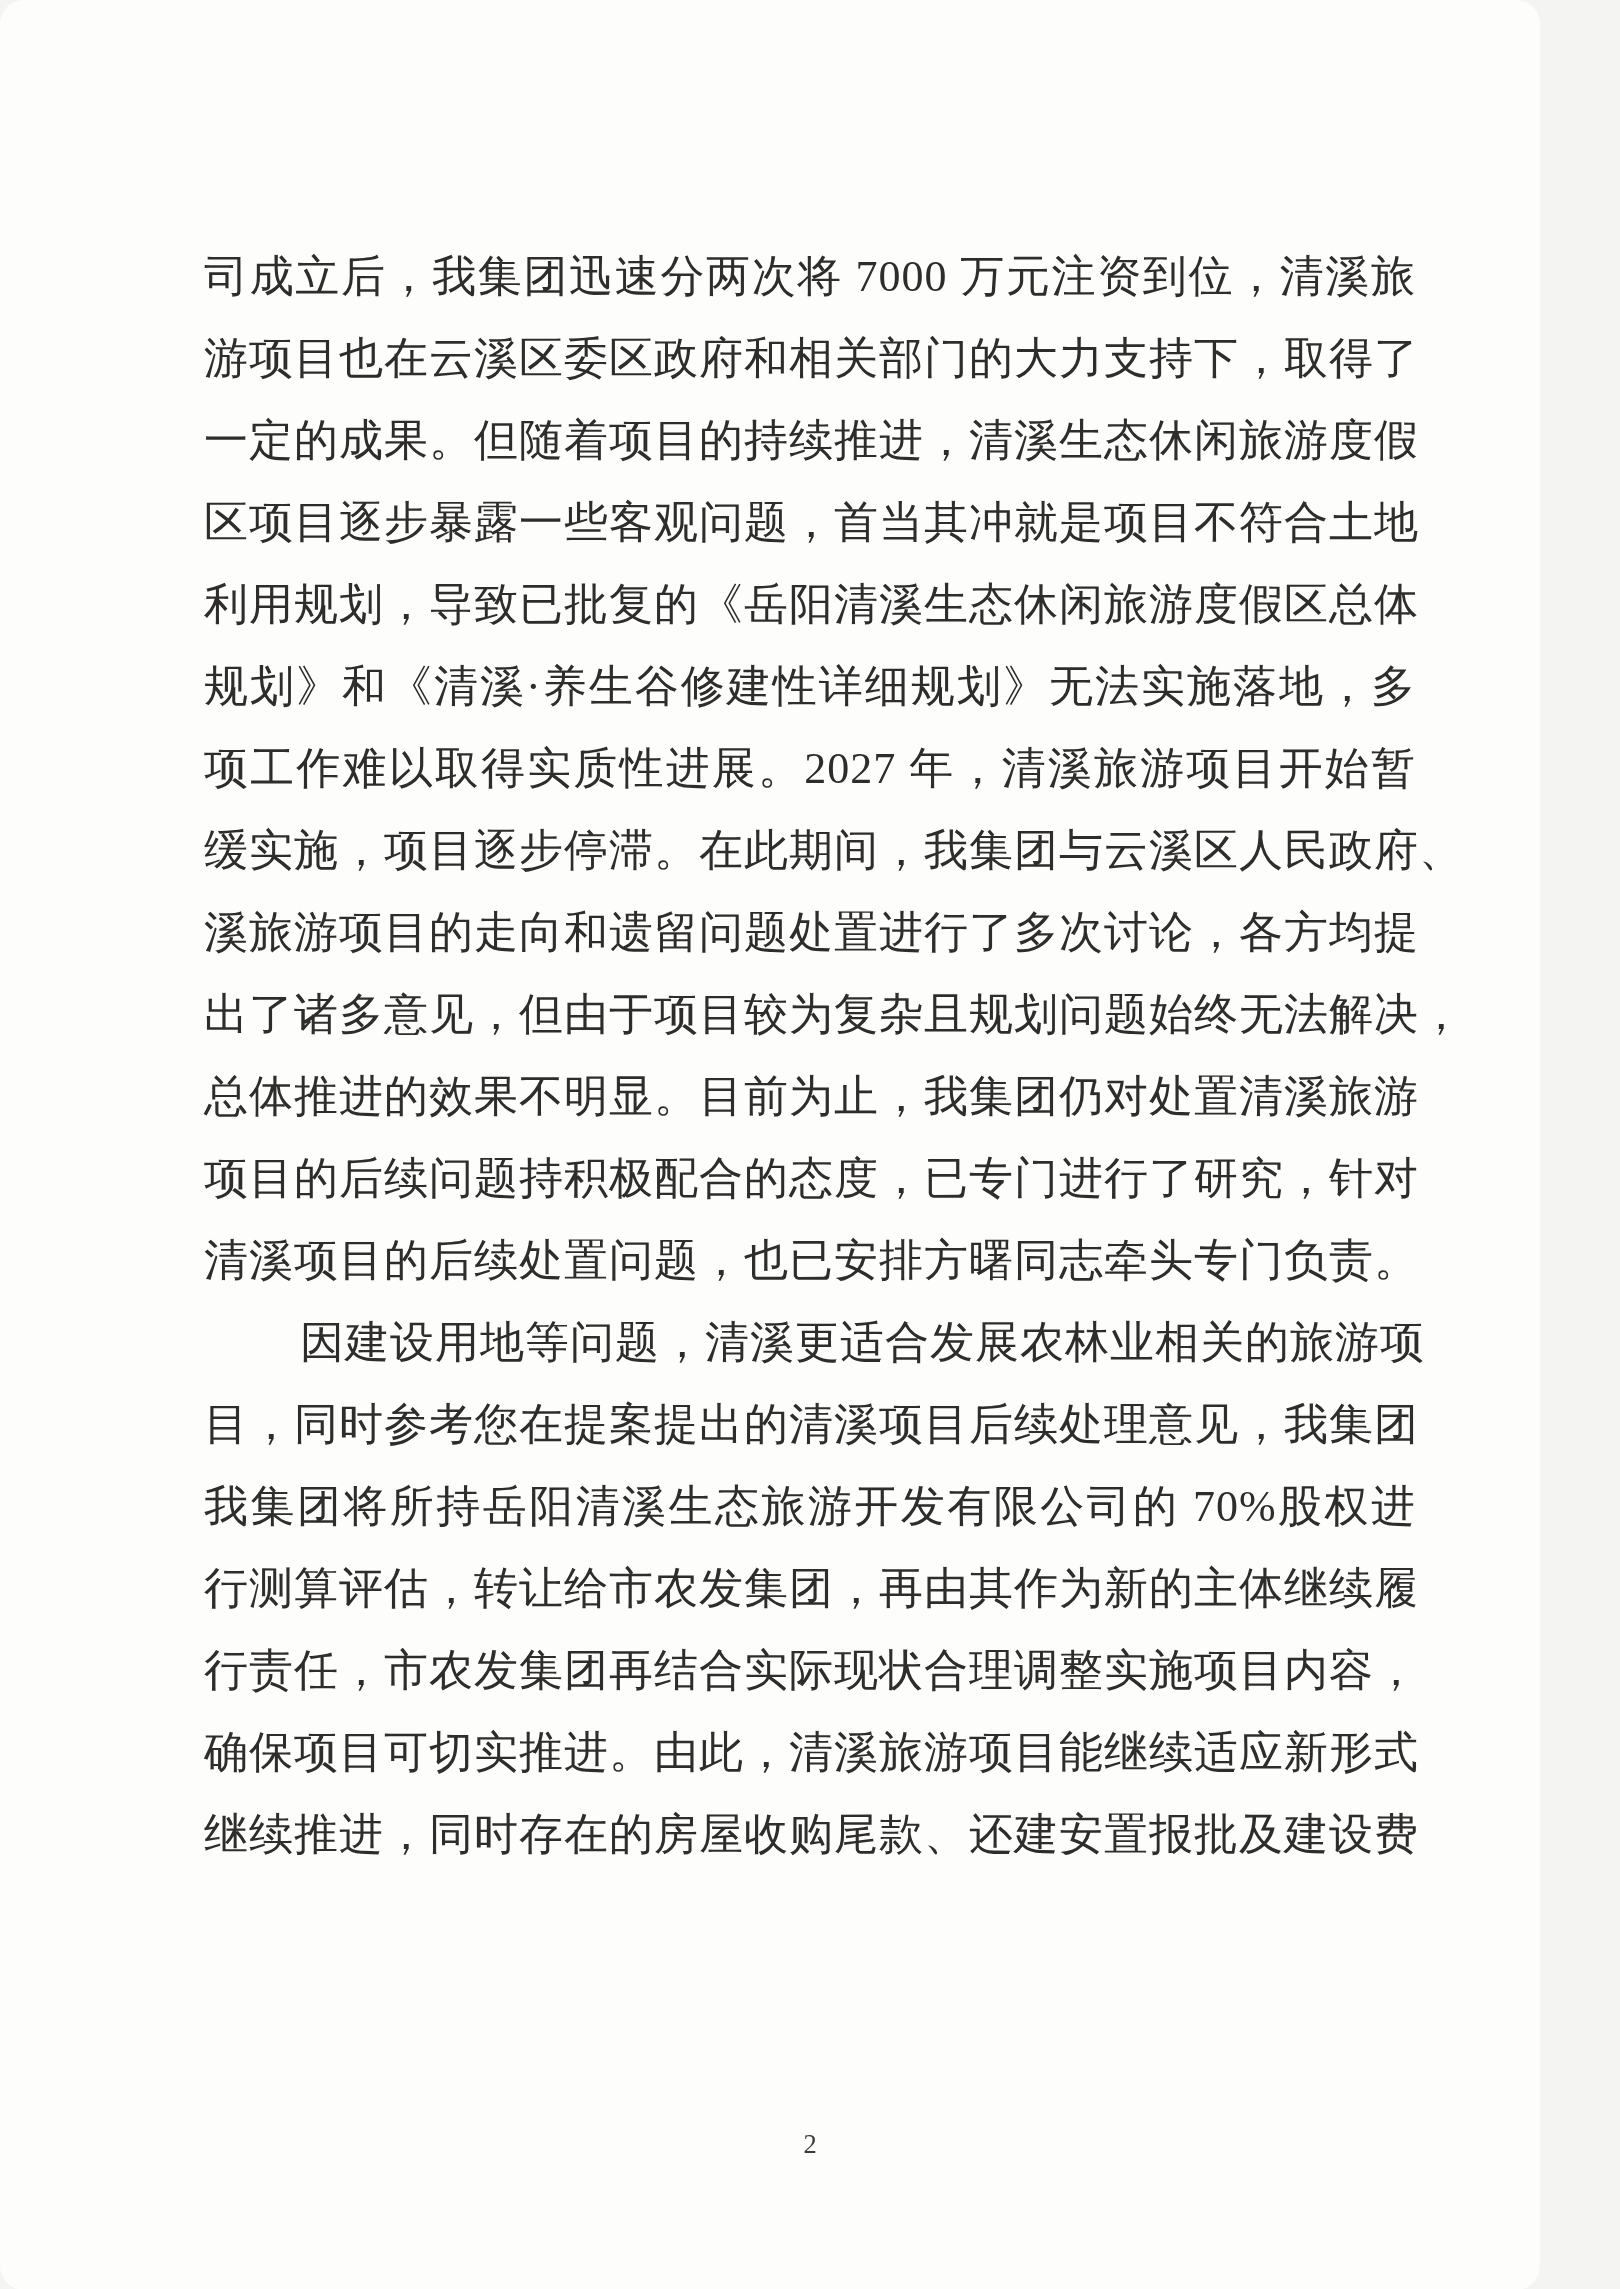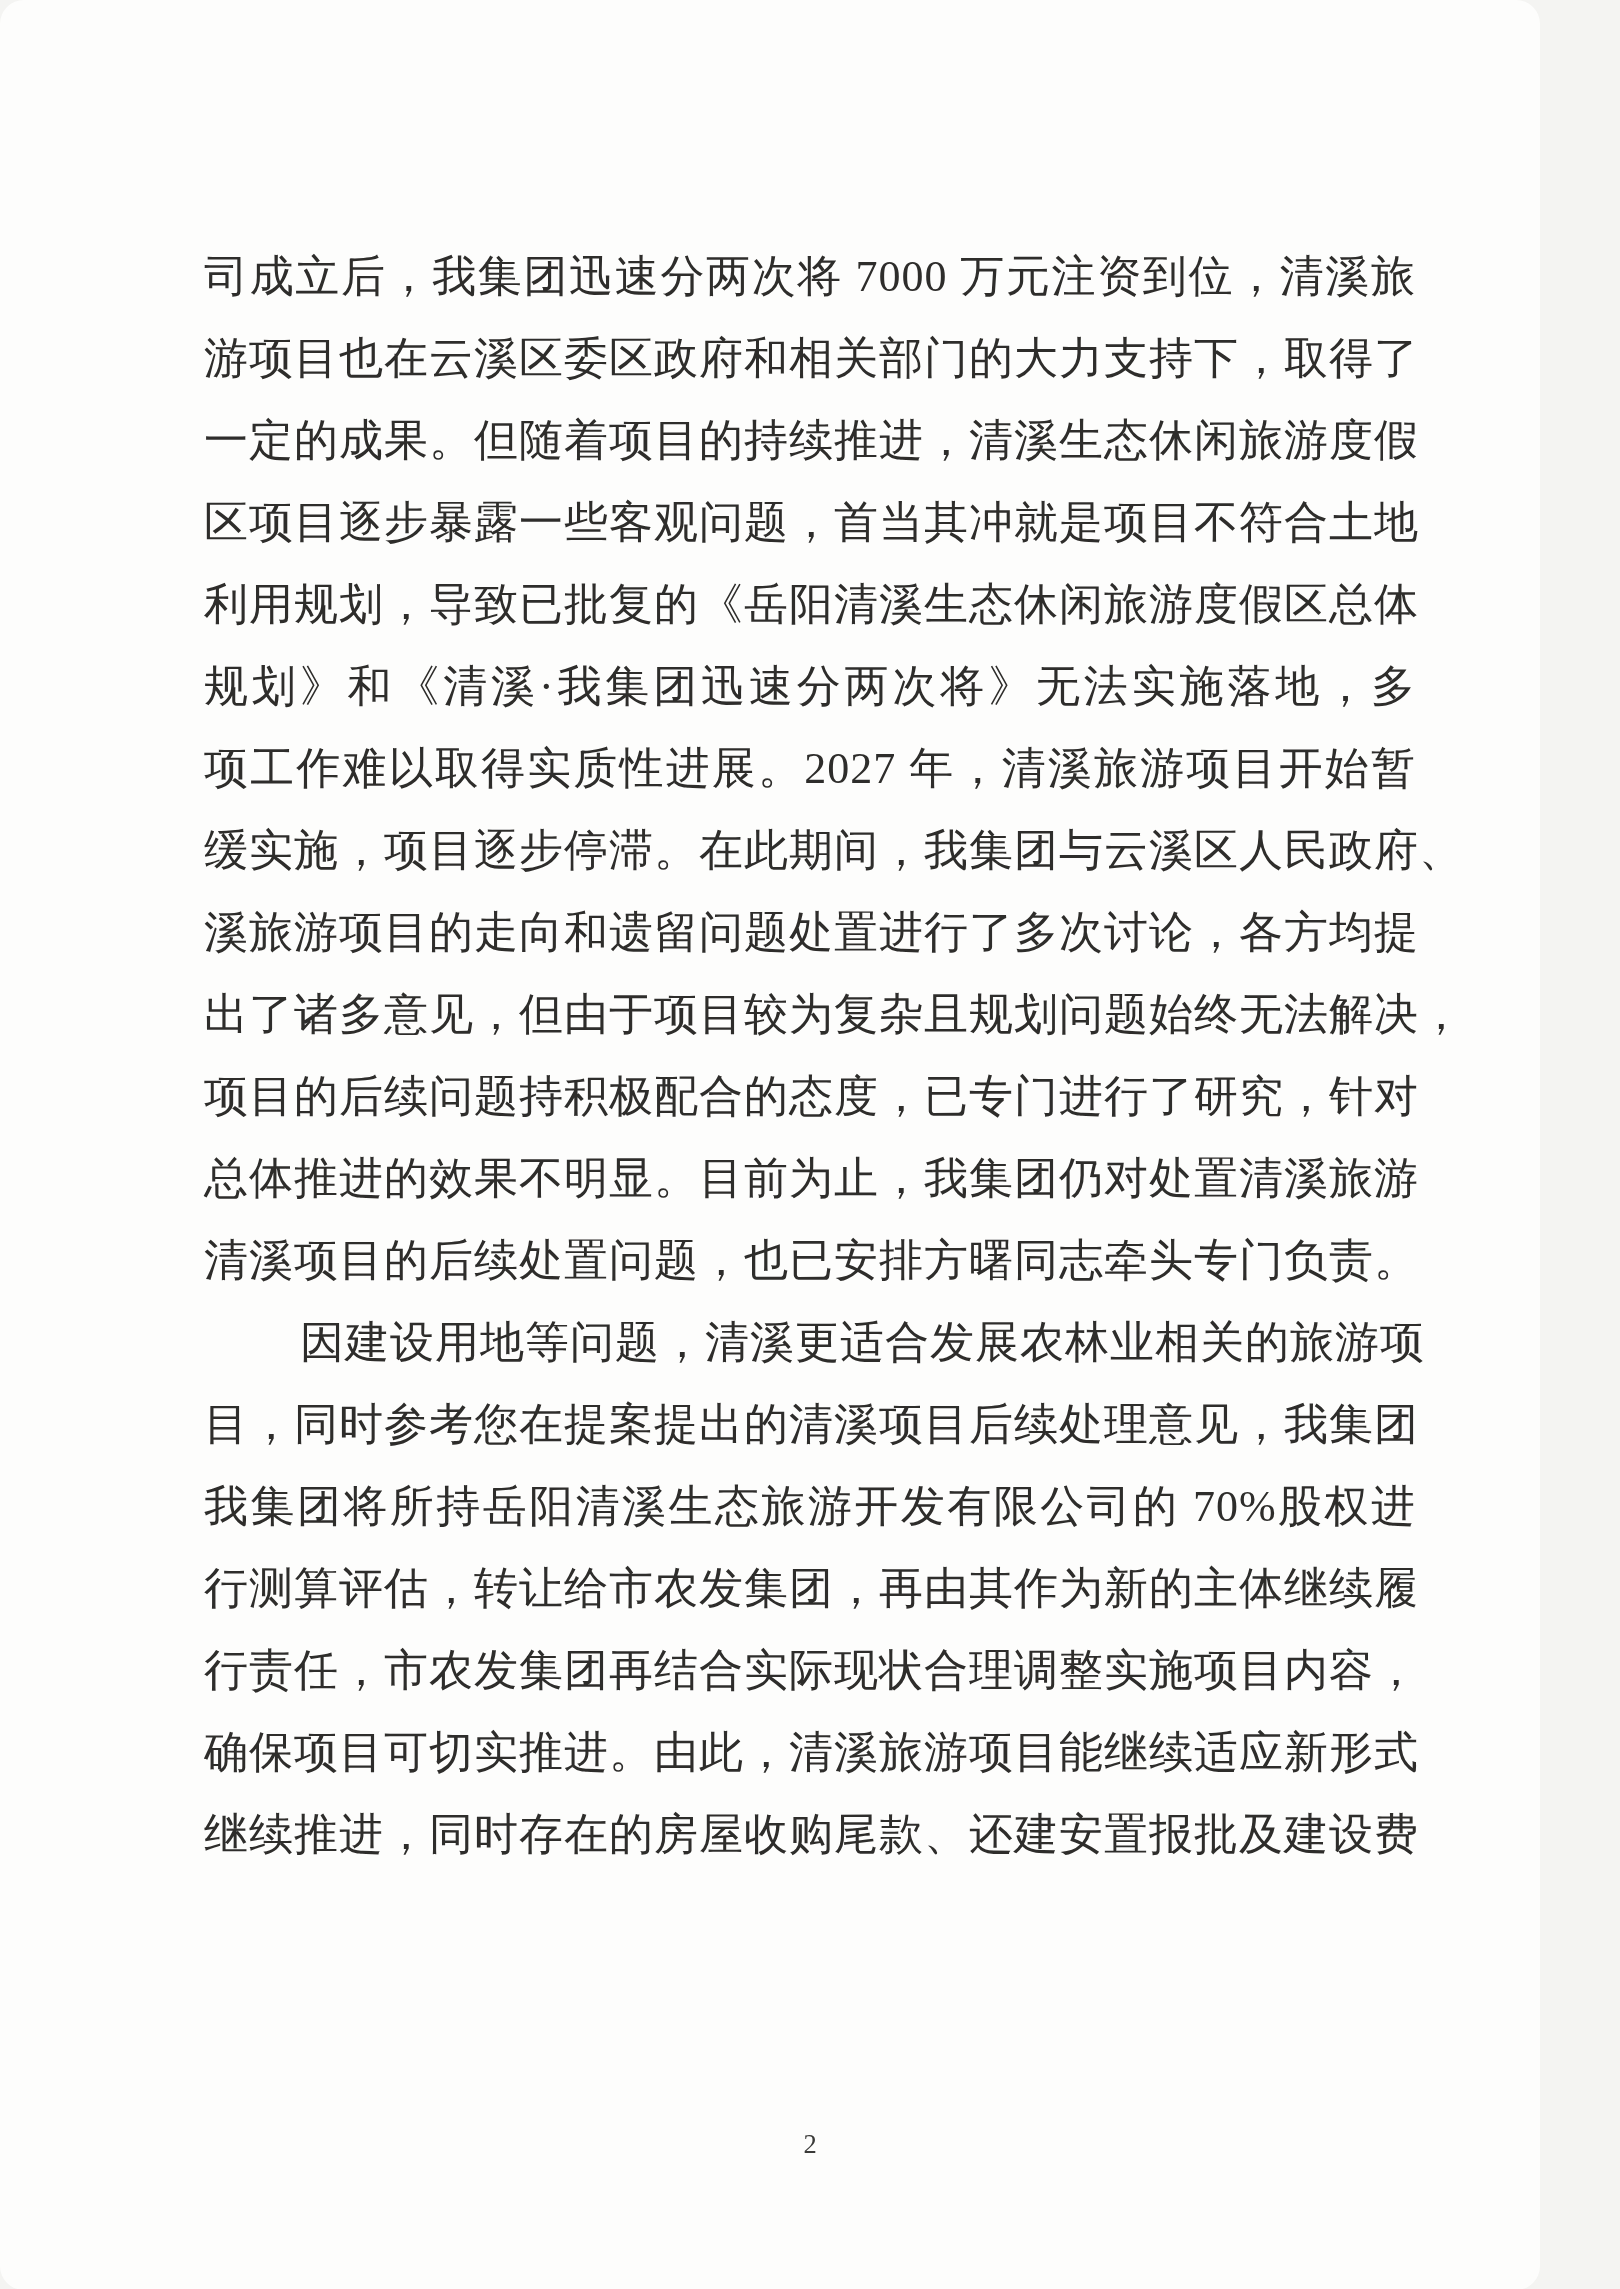"规划》和《清溪·我集团迅速分两次将》无法实施落地，多" div.line { text: 我集团迅速分两次将 -> 养生谷修建性详细规划 }
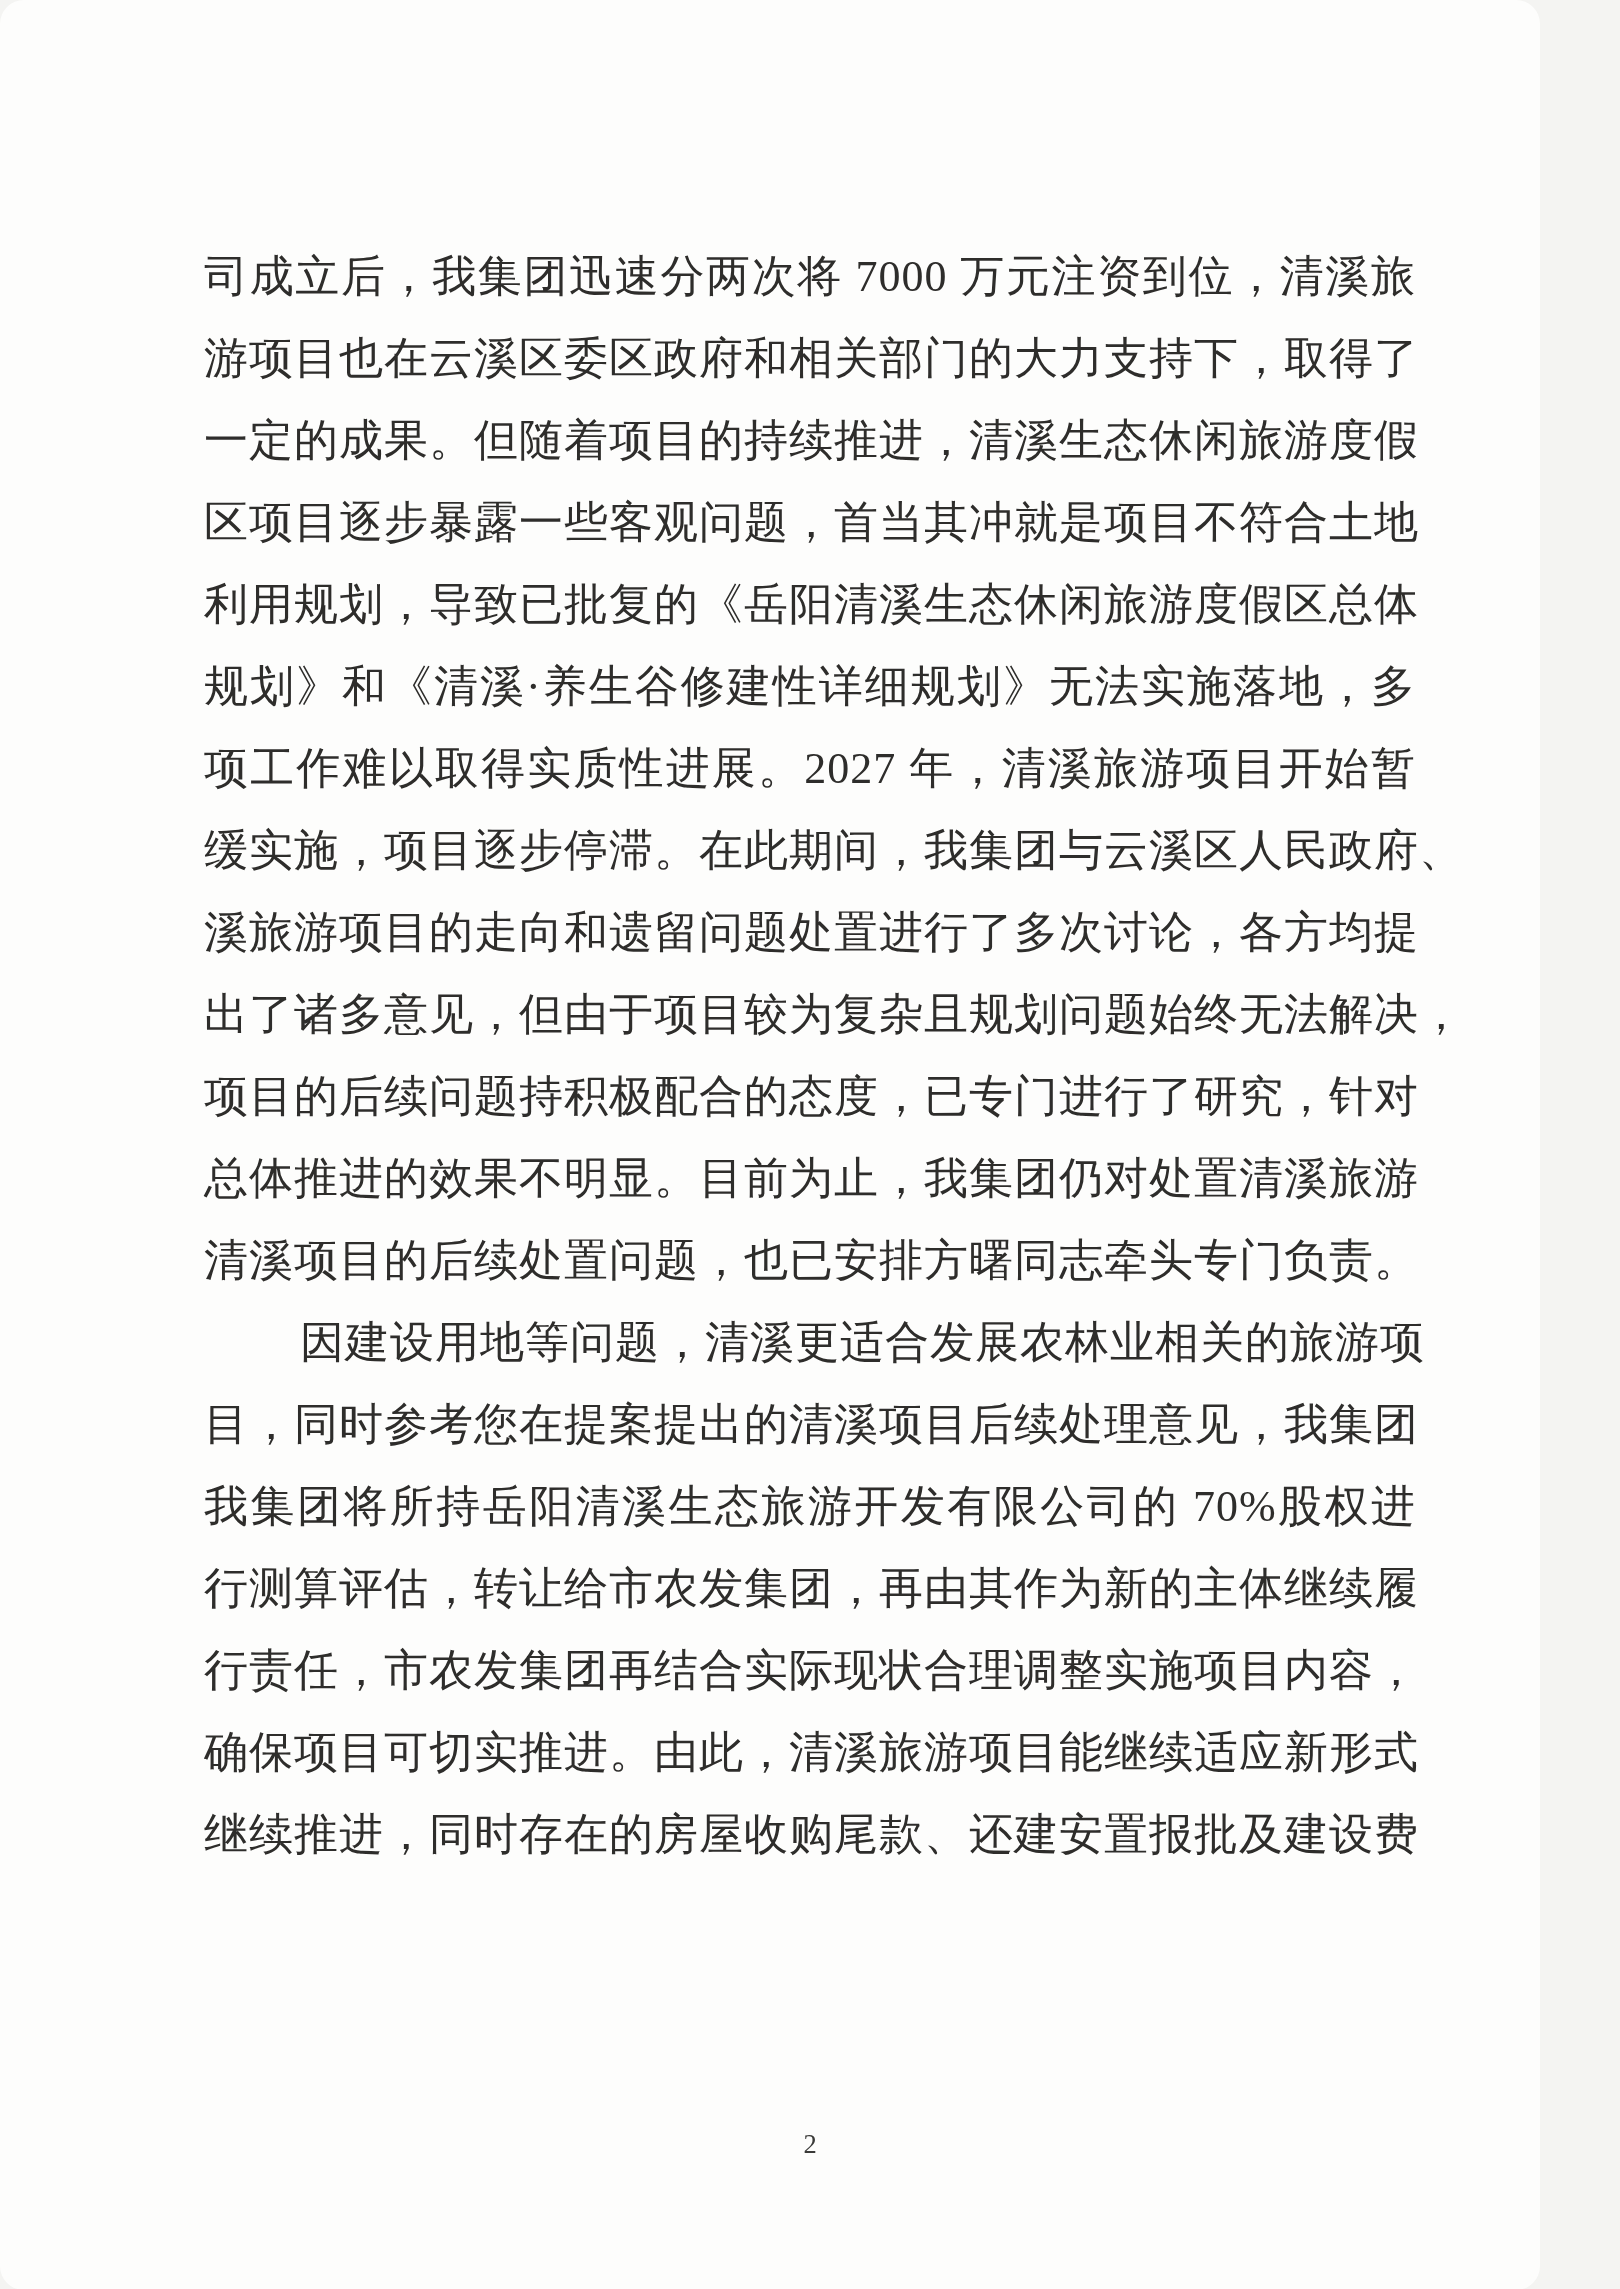"项目的后续问题持积极配合的态度，已专门进行了研究，针对" div.line { order: before "总体推进的效果不明显。目前为止，我集团仍对处置清溪旅游" -> after "总体推进的效果不明显。目前为止，我集团仍对处置清溪旅游" }
